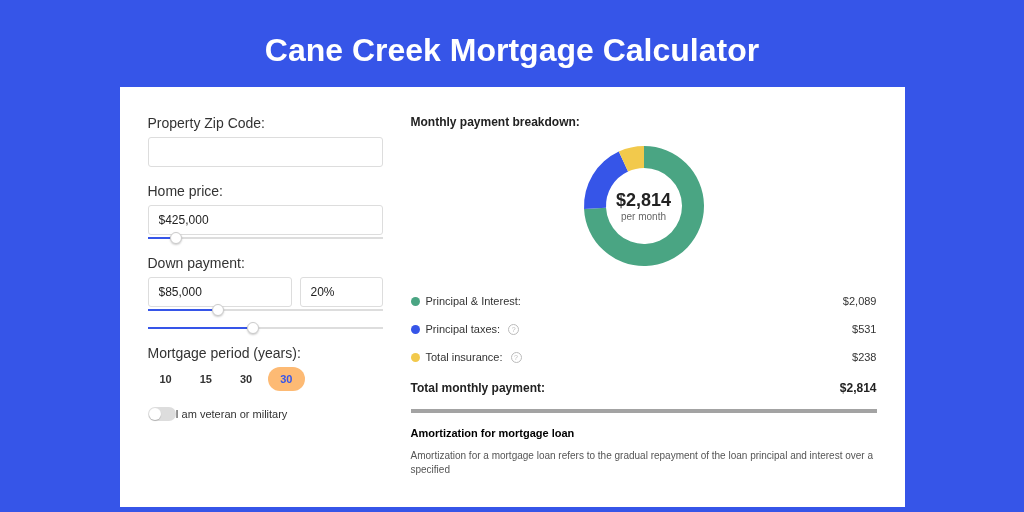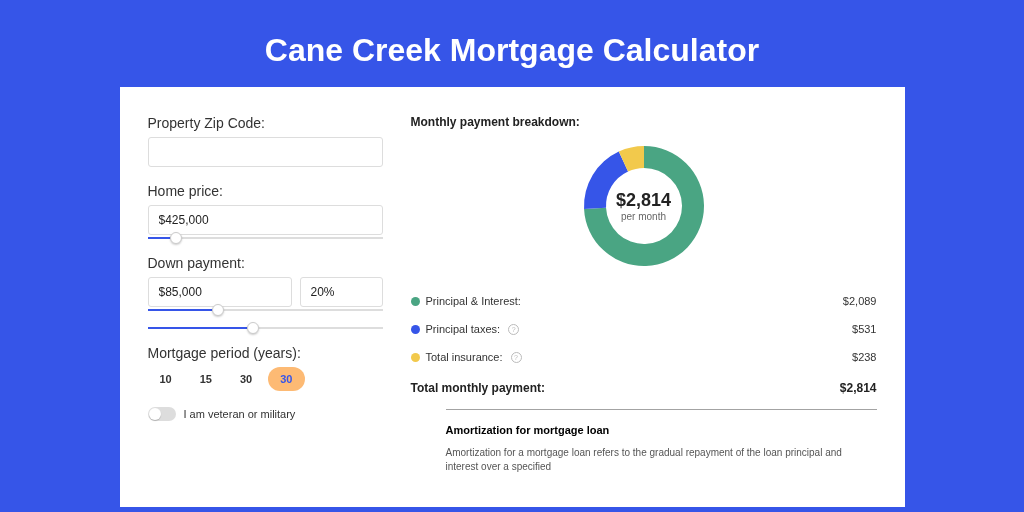"I am veteran or military" .toggle-row { gap: 8px -> 0 }
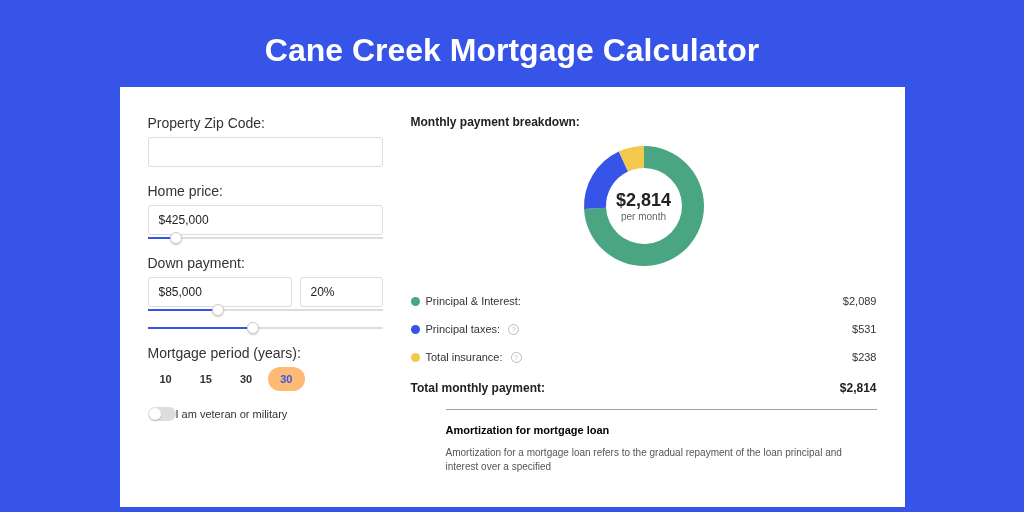"Amortization for mortgage loan" .amort-box { border-top: 1px solid #a3a3a3 -> 4px solid #a3a3a3; margin-left: 35px -> none }
